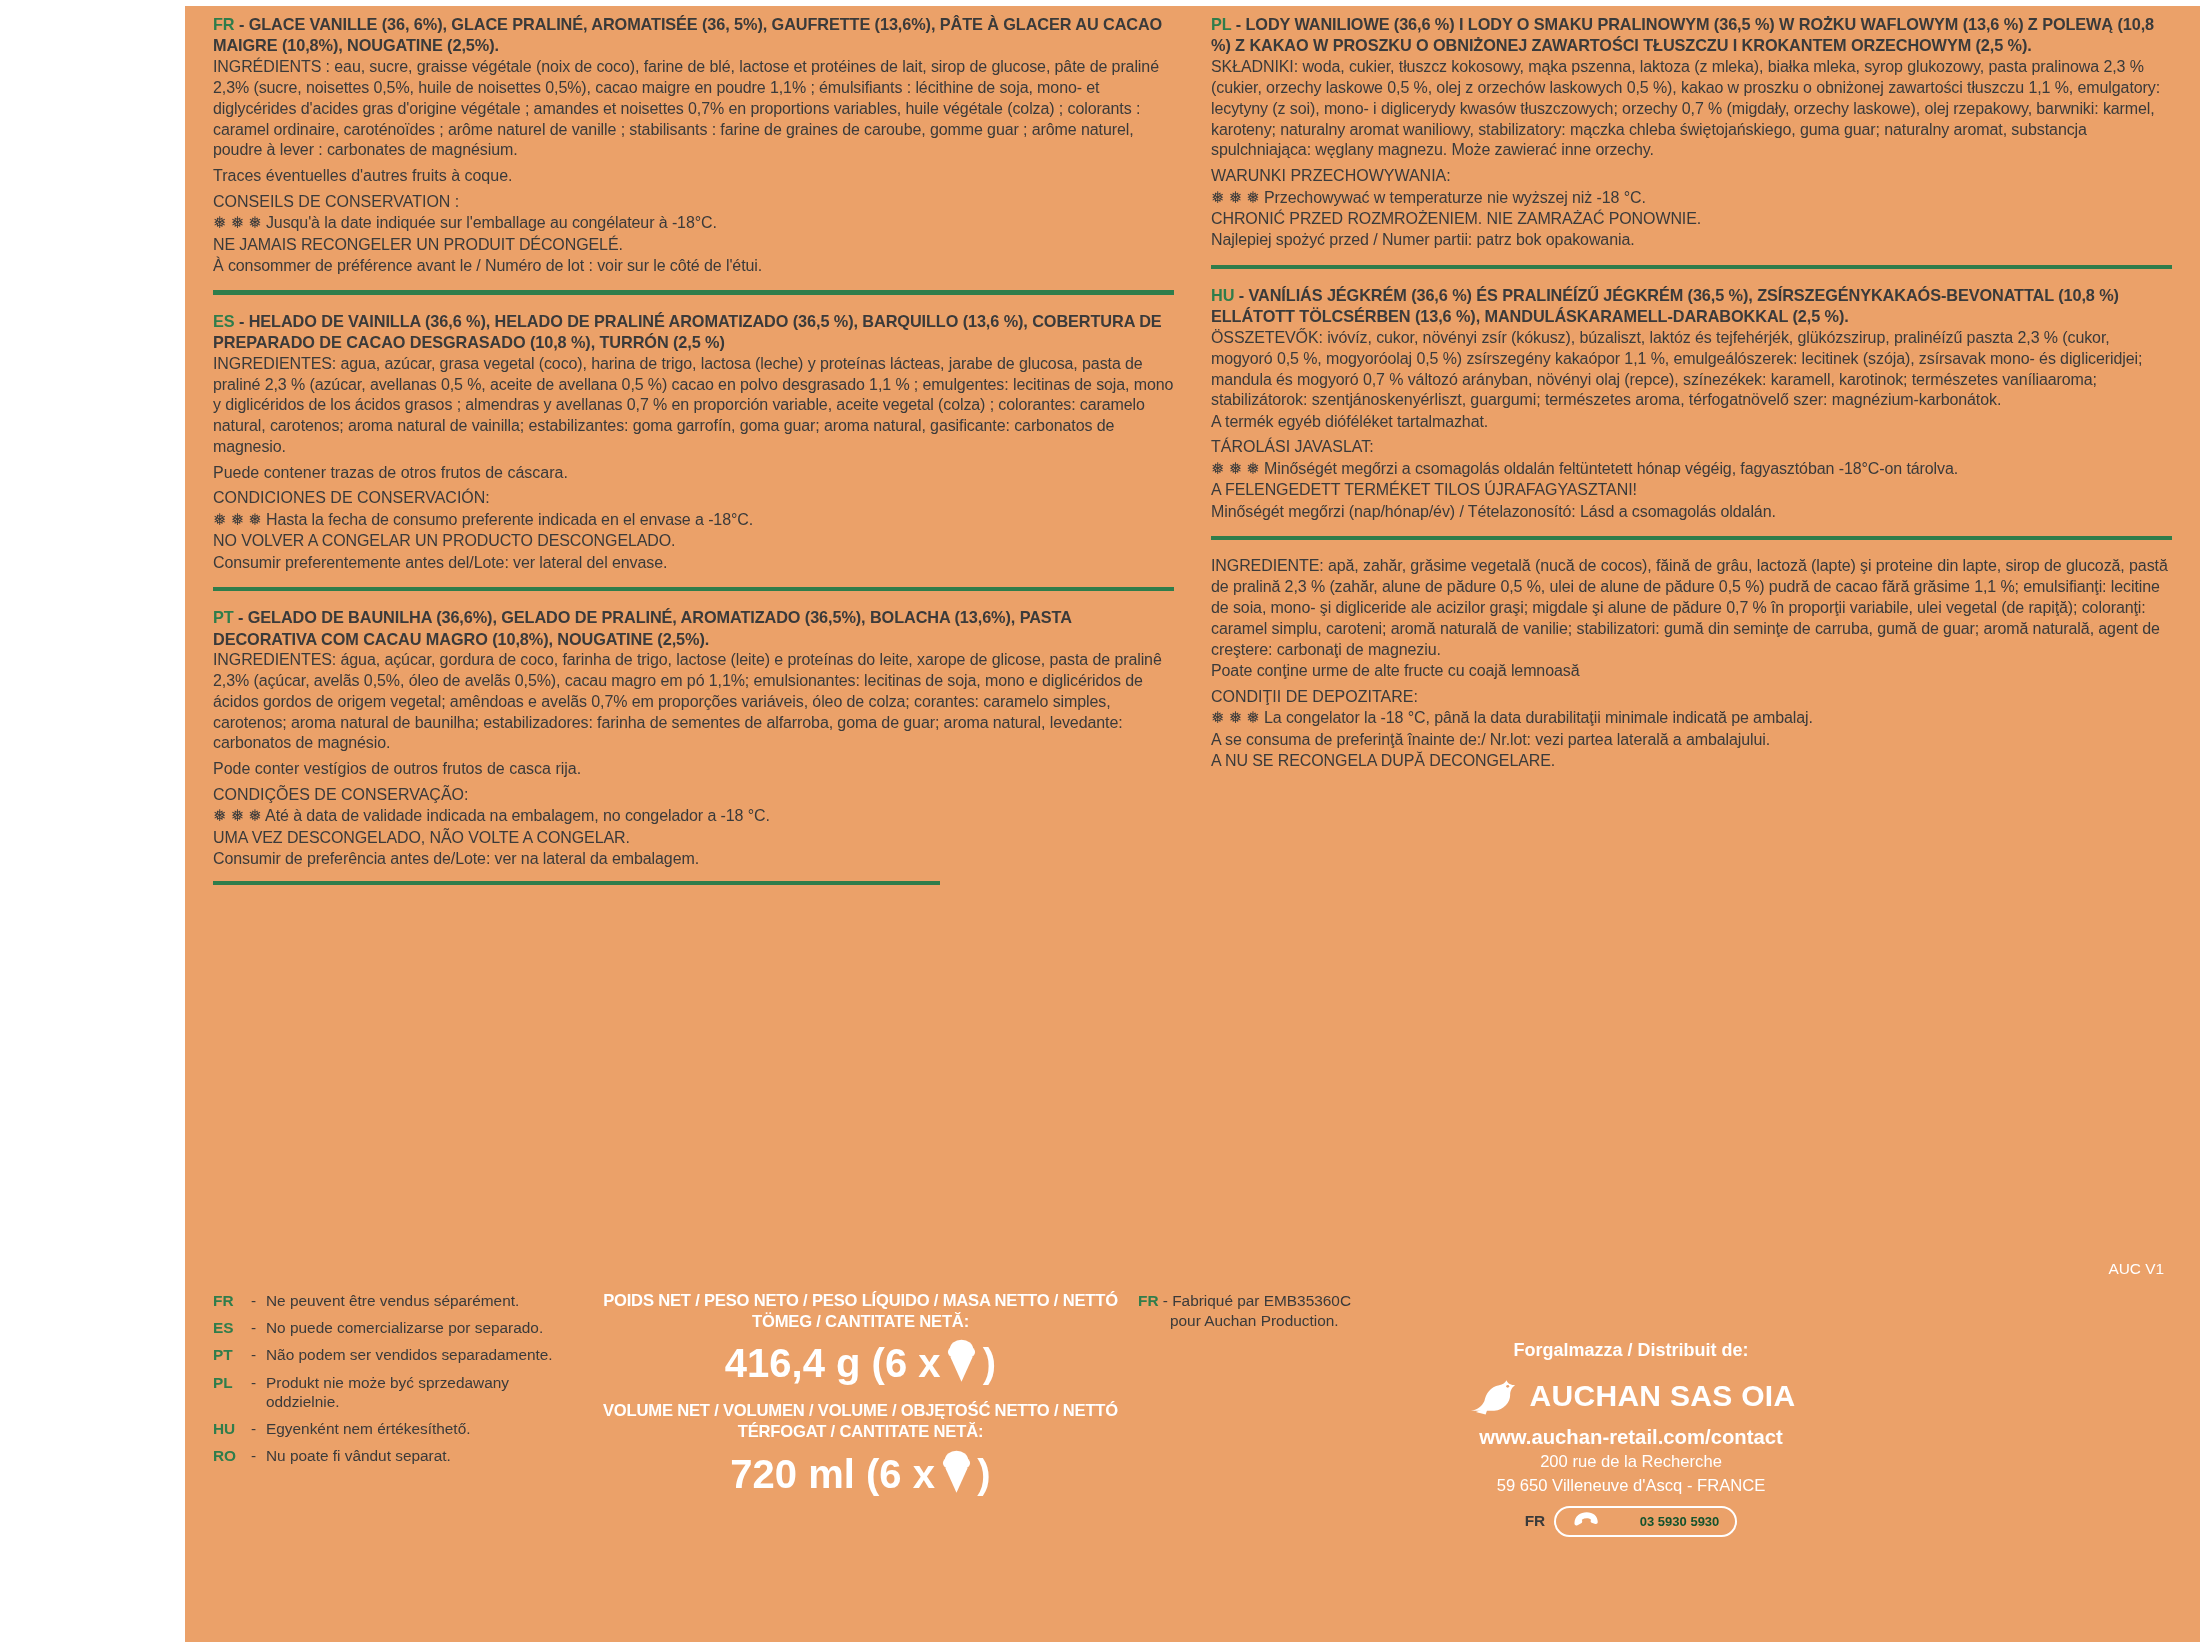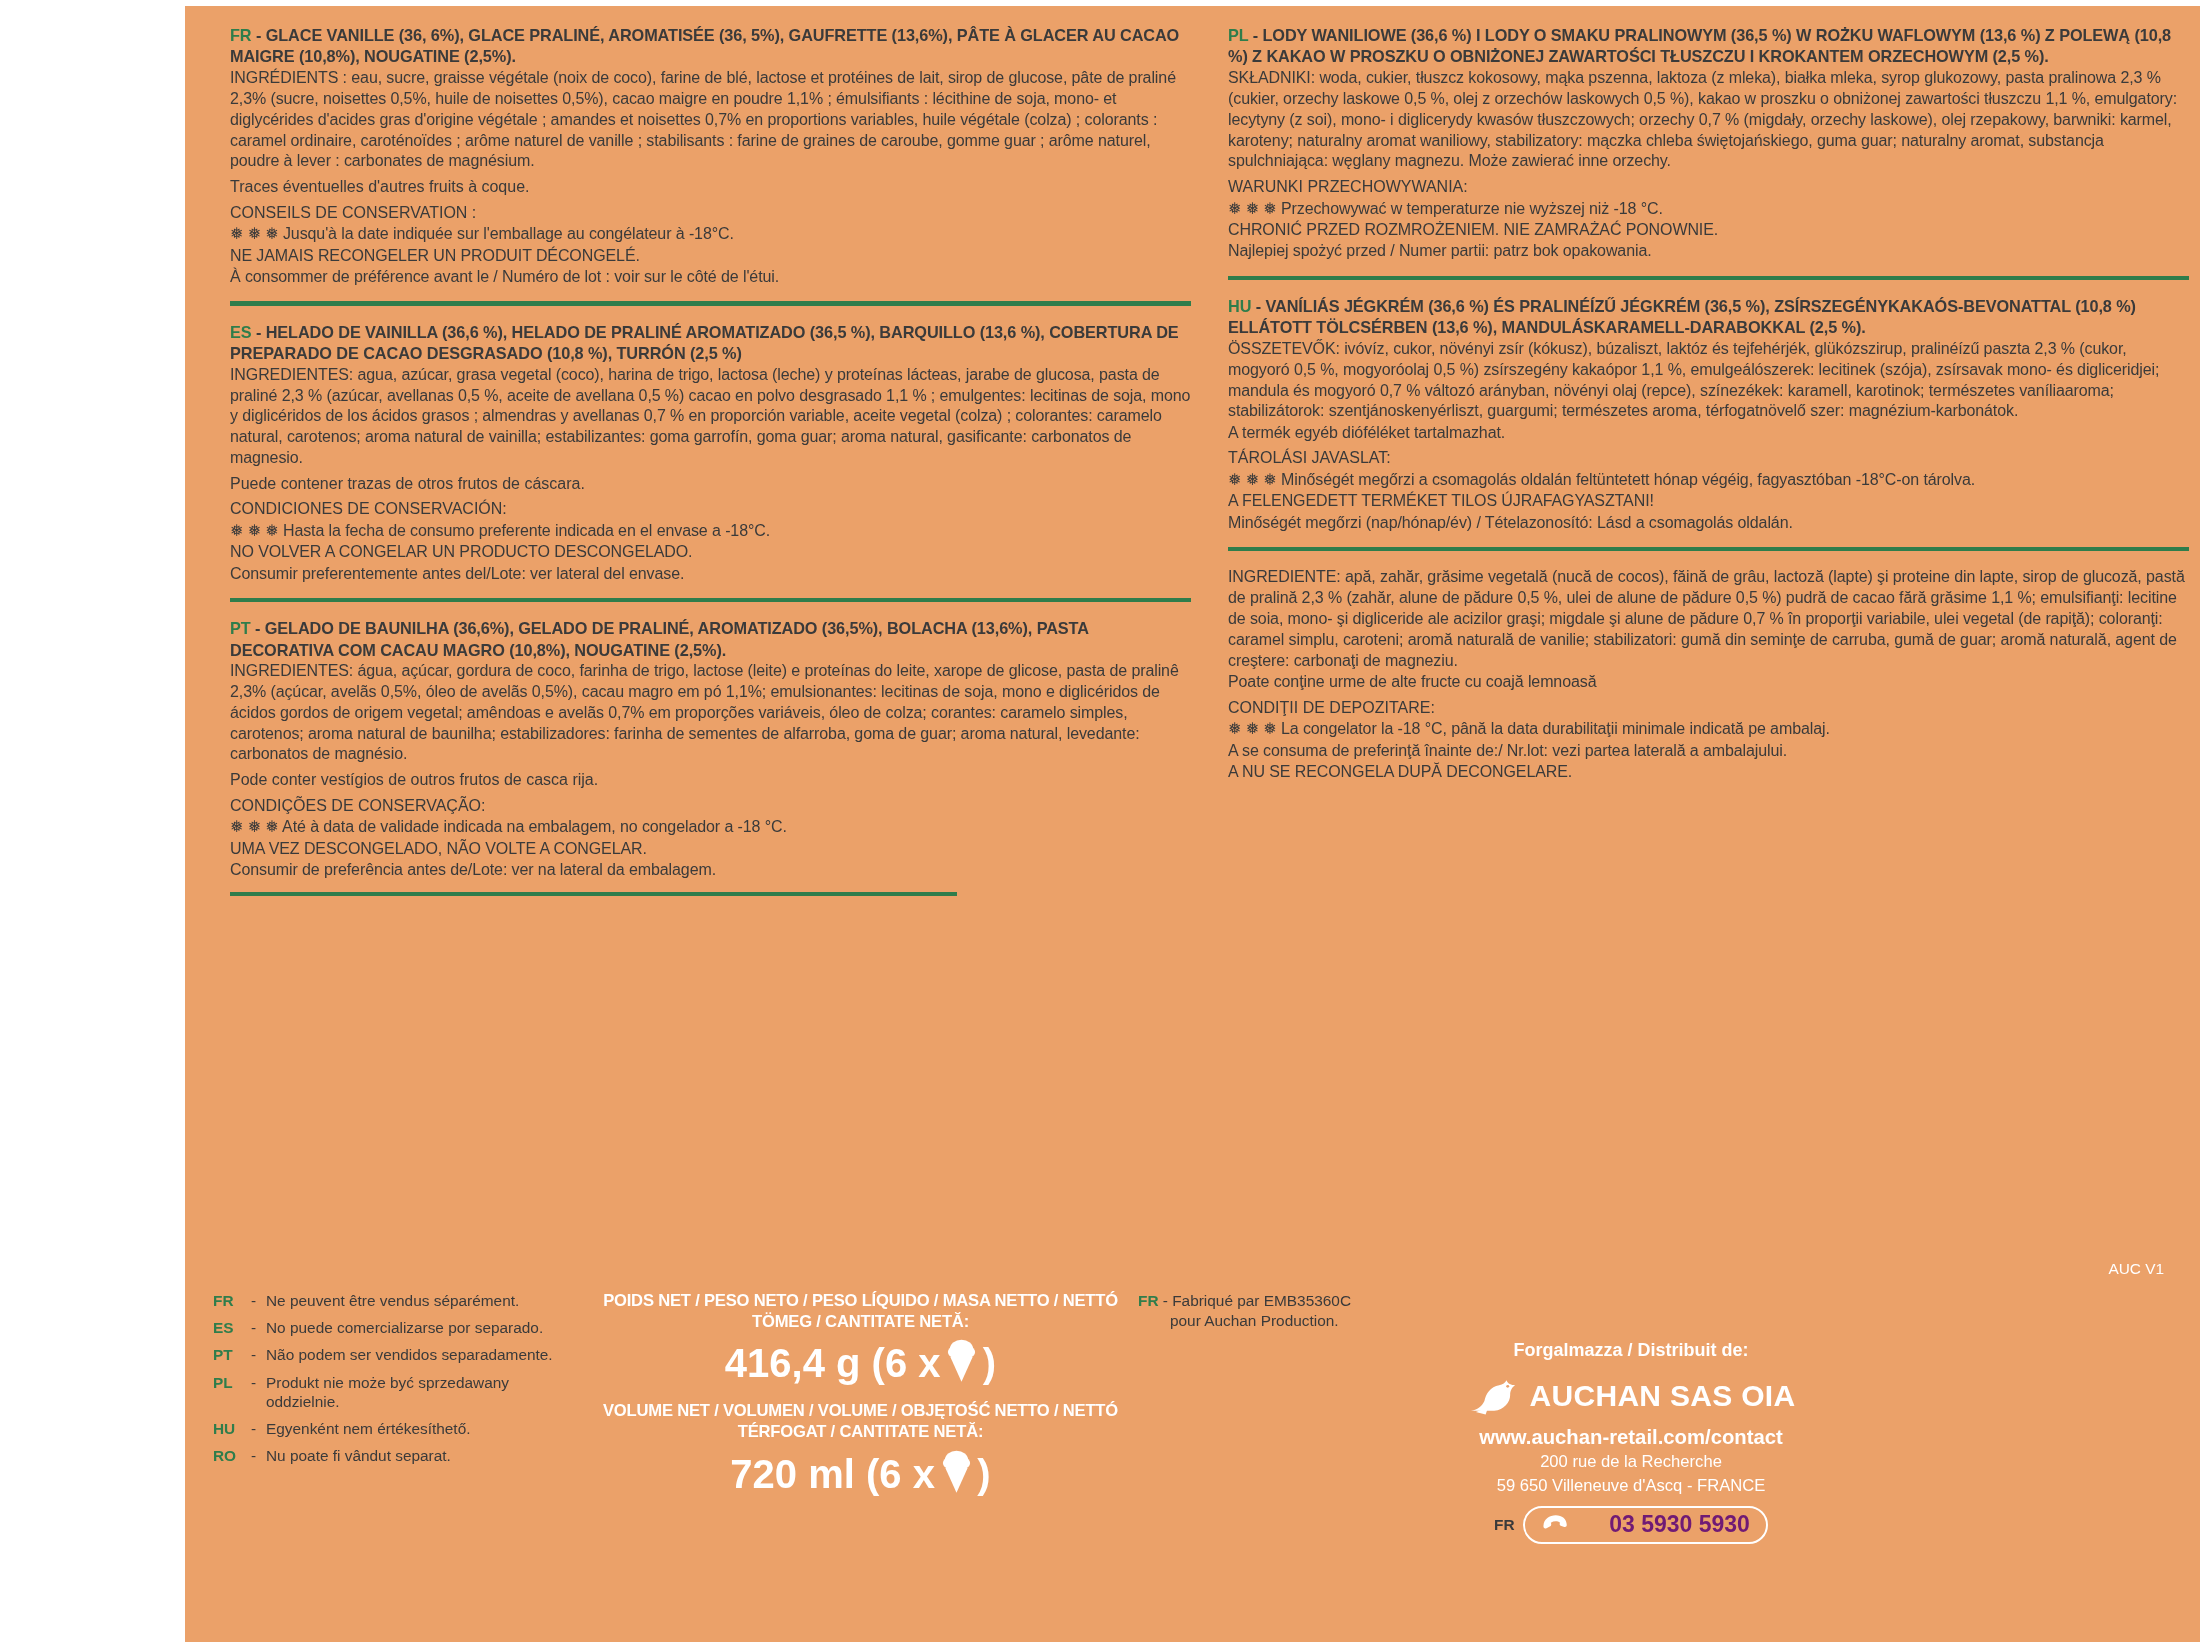"FR - GLACE VANILLE (36," .cols { margin-left: 17px -> none; top: 19px -> 8px }
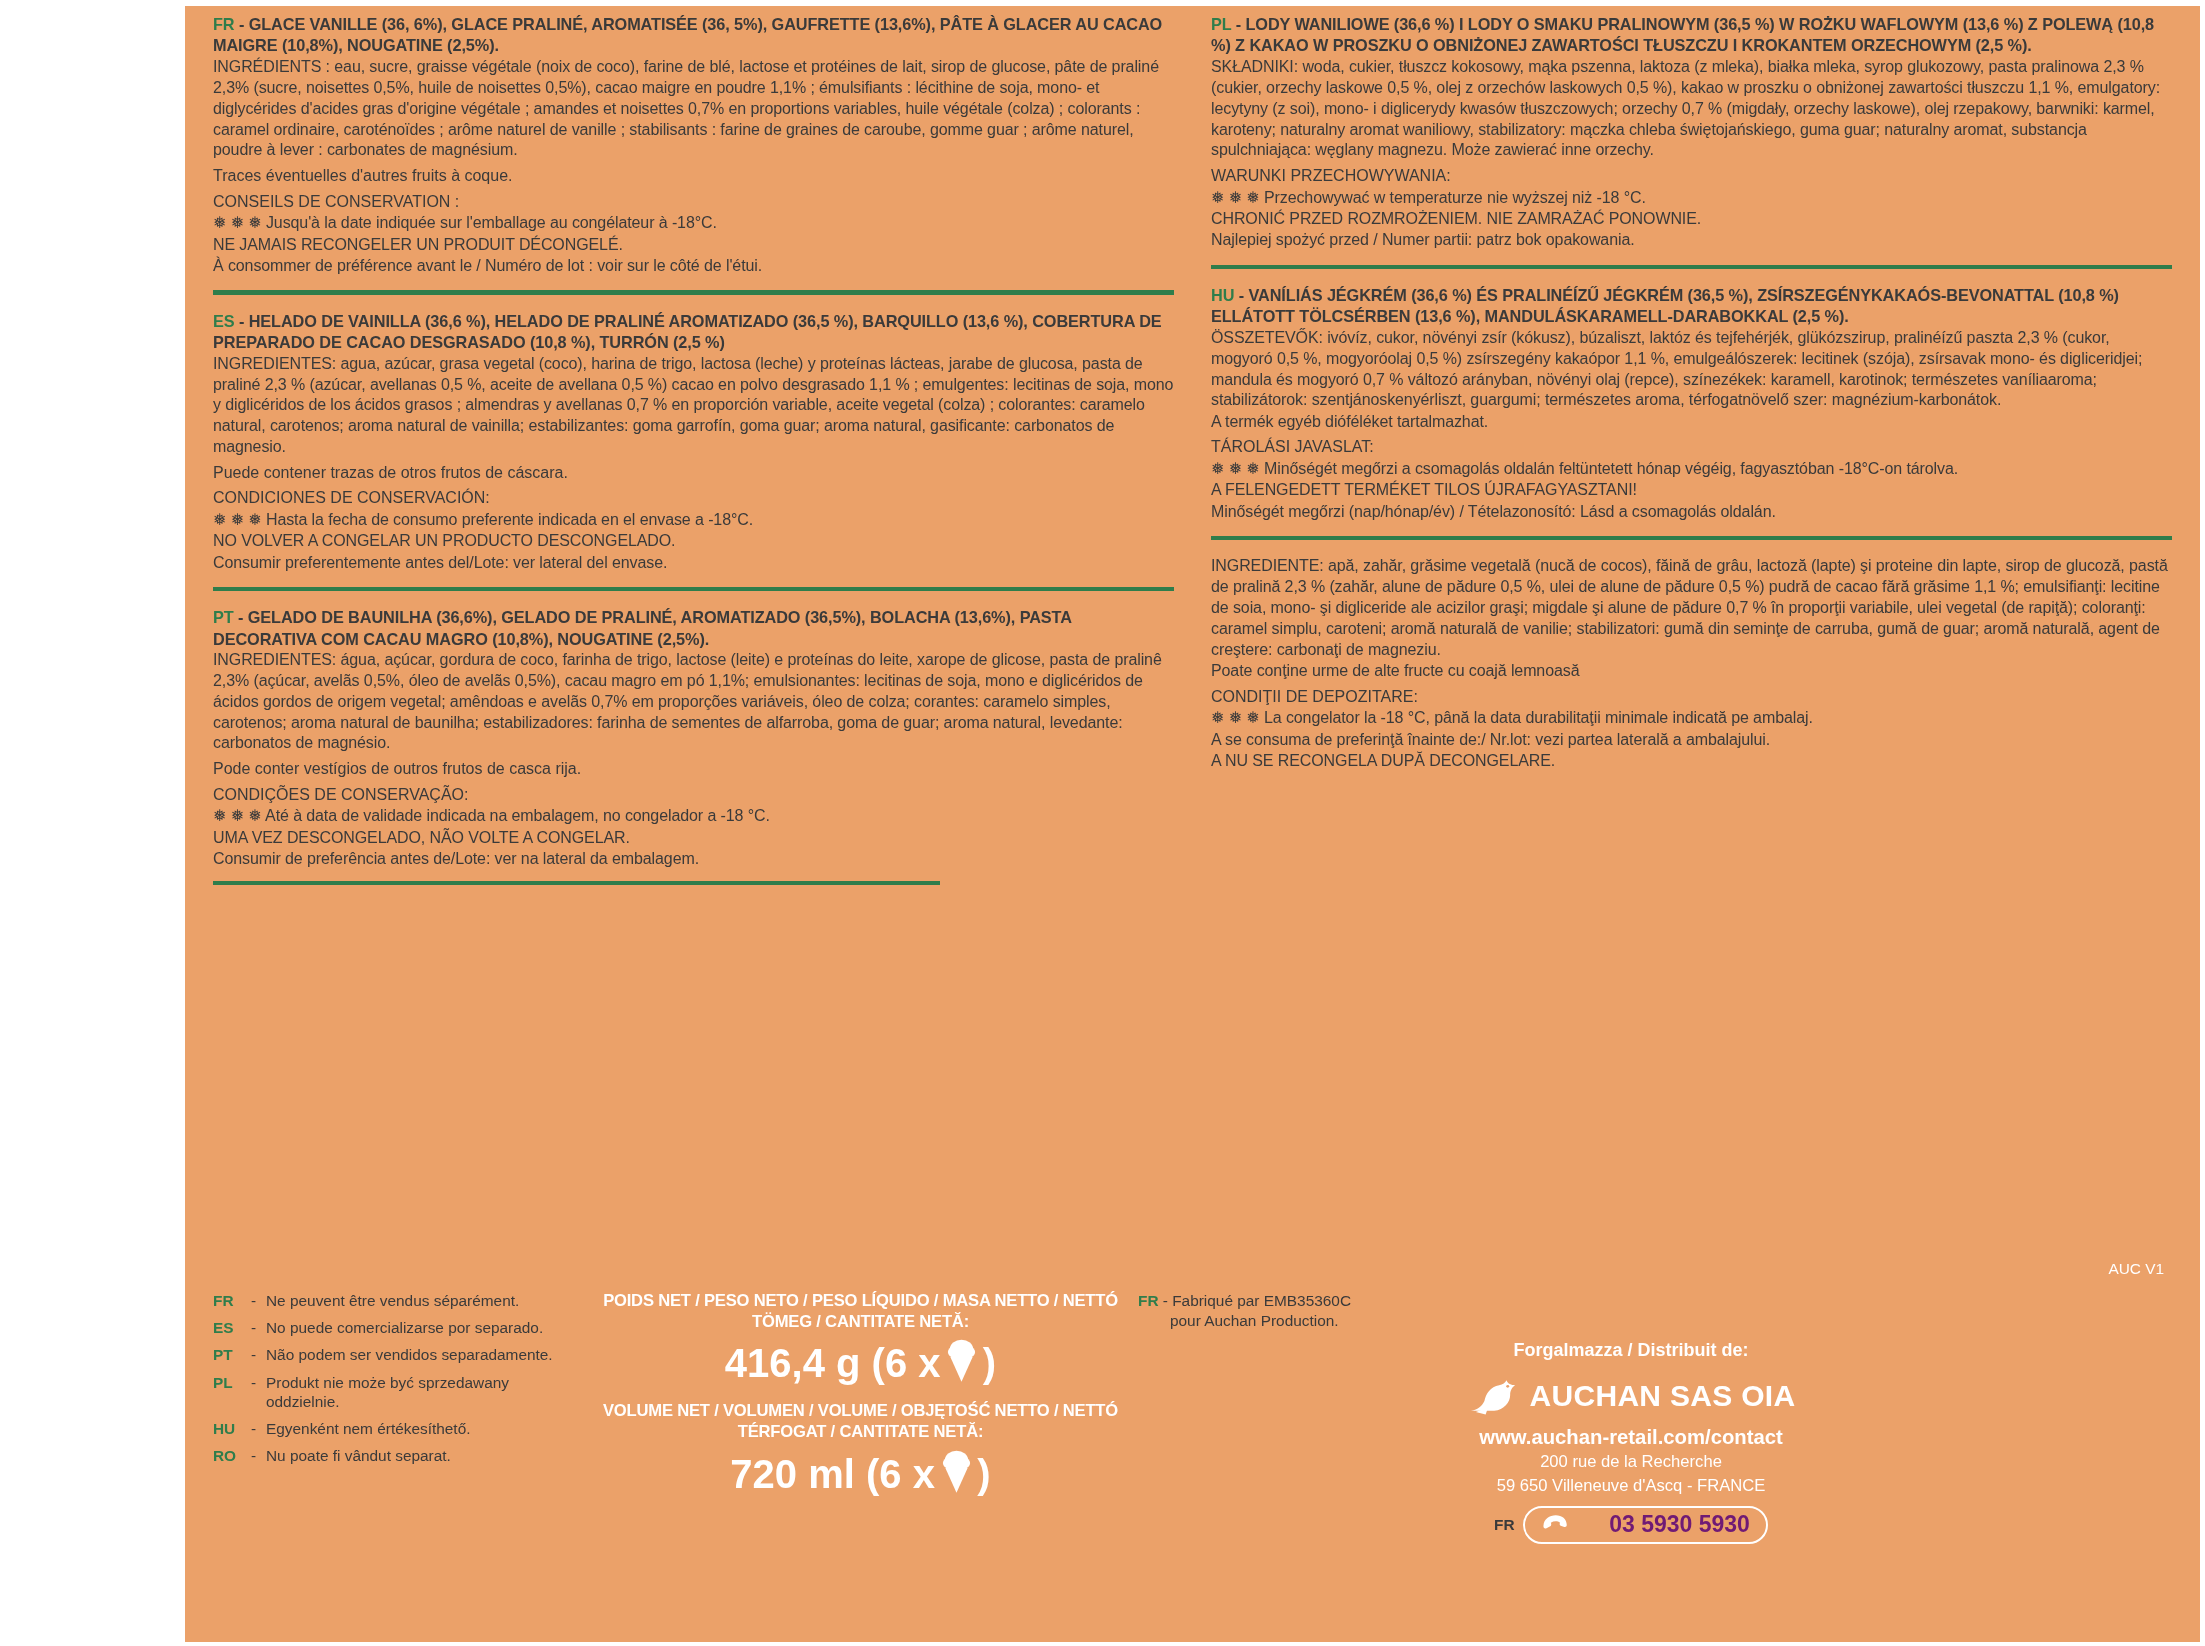"03 5930 5930" .phonenum { color: #701a75 -> #14532d; font-size: 23px -> 13px }
